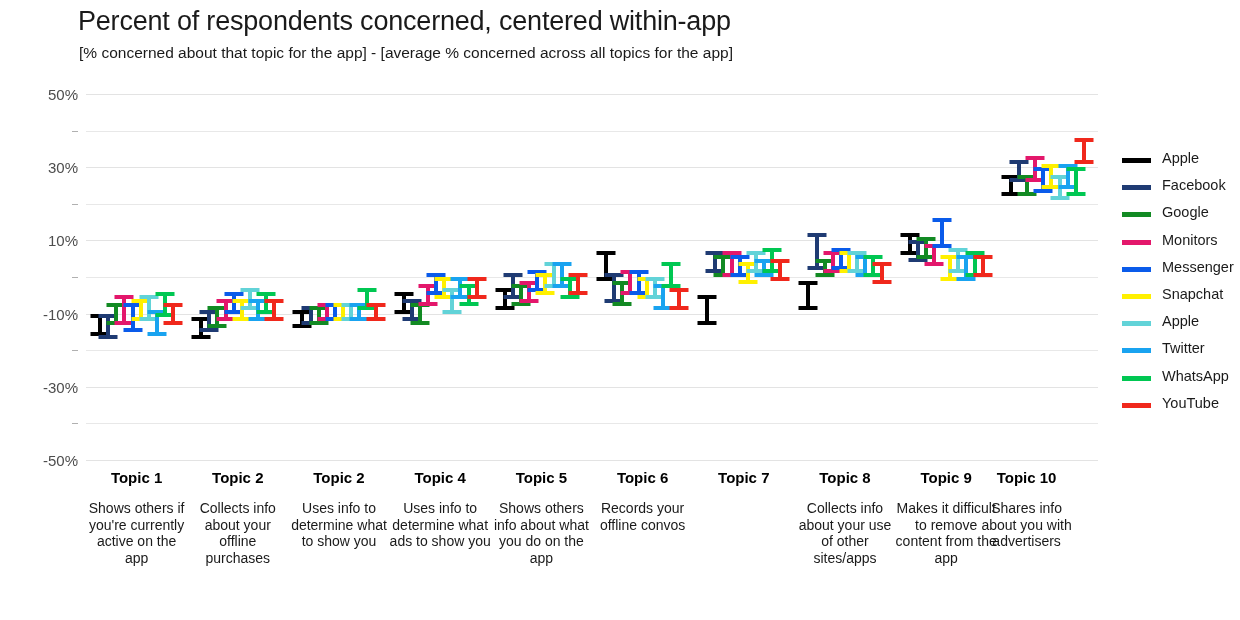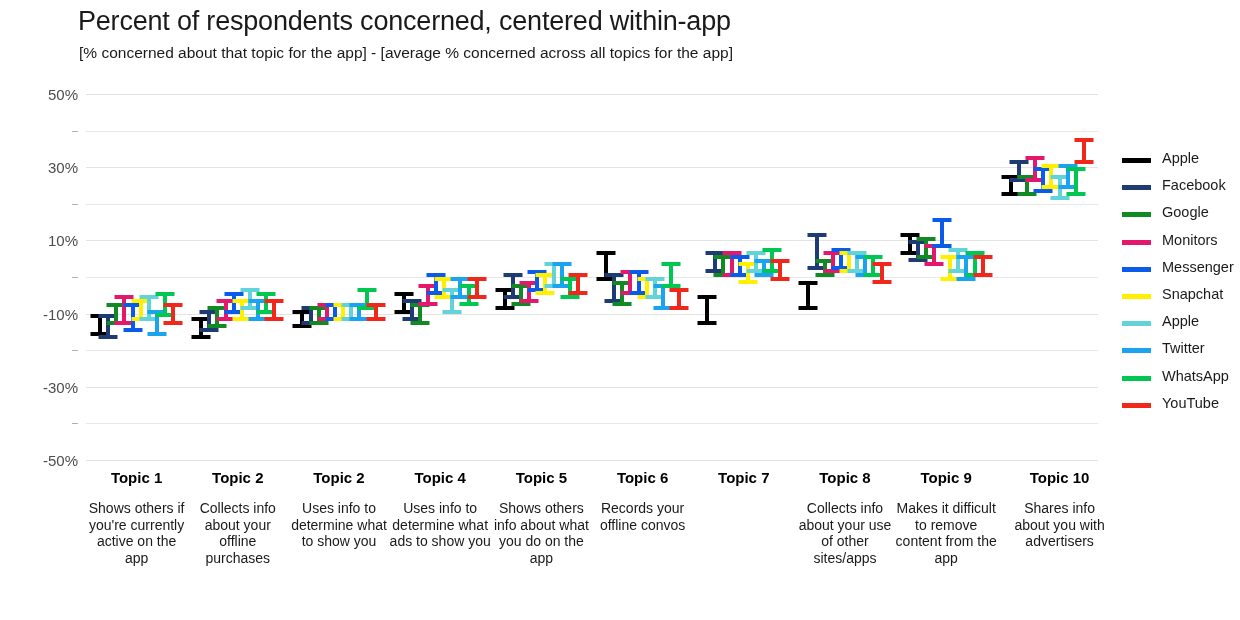"Topic 10" div.xcat { left: 923px -> 890px }
